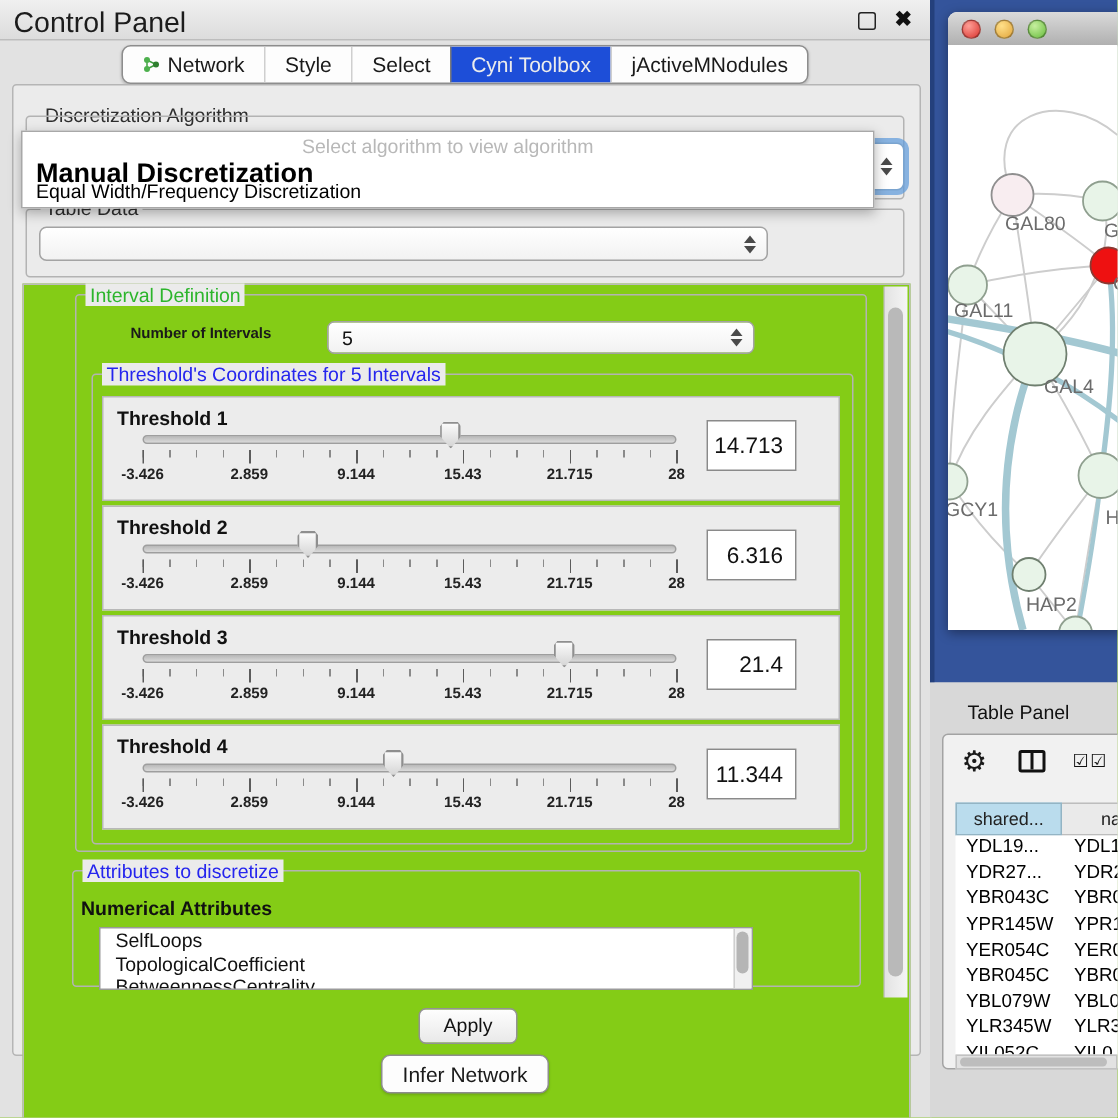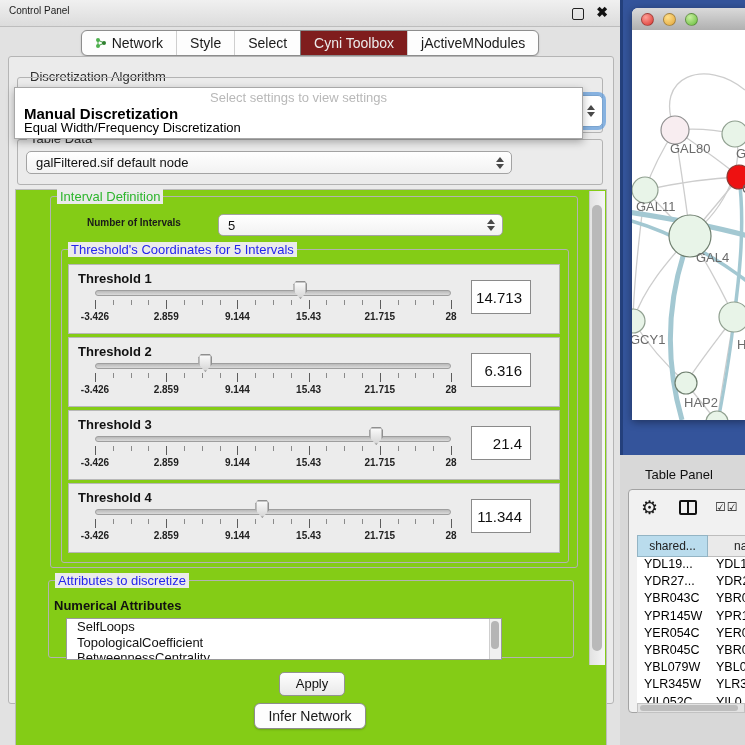"Control Panel" .cp-title { font-size: 10px -> 19px }
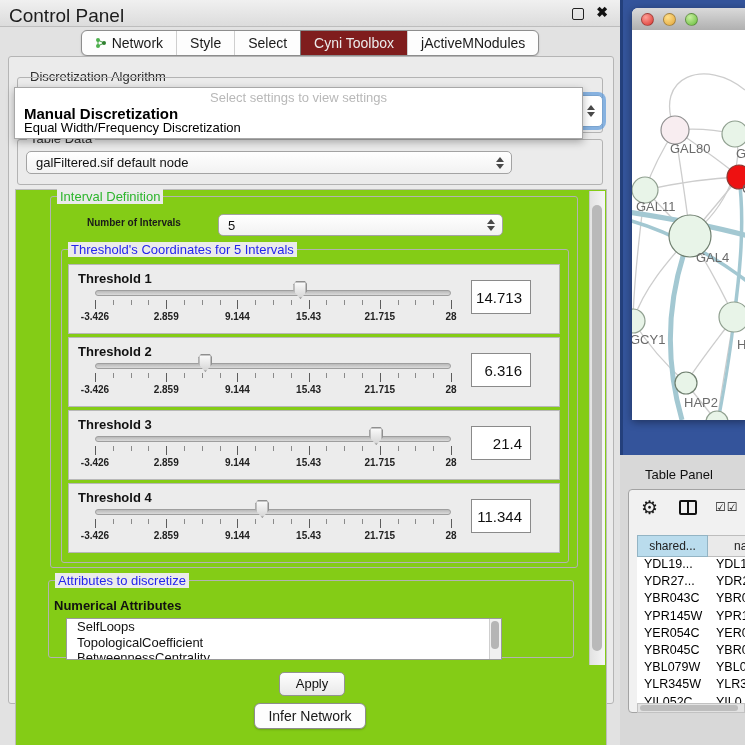"Cyni Toolbox" .seg-item.active { background: #7f1d1d -> #1d4ed8 }
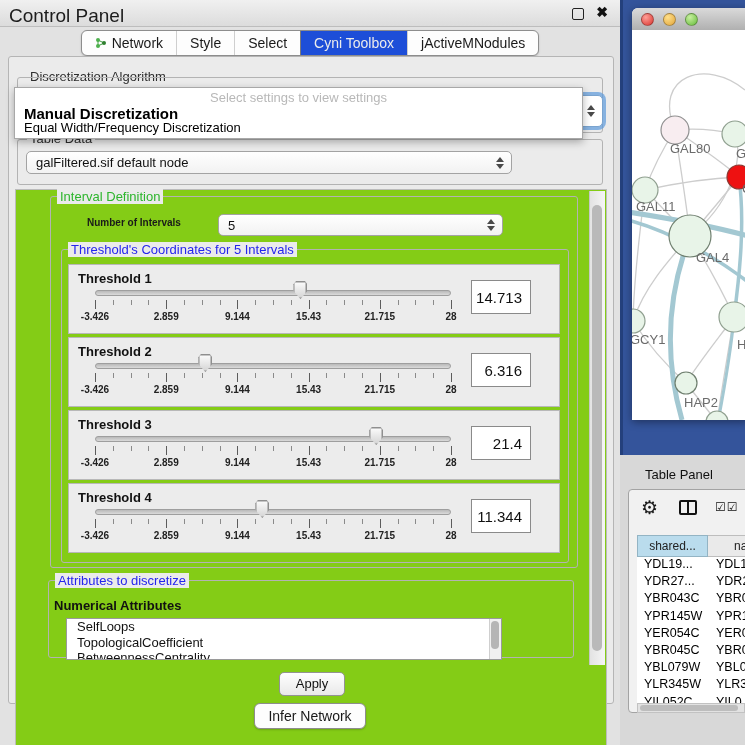"Select settings to view settings" div.popup-placeholder { text: settings to view settings -> algorithm to view algorithm }
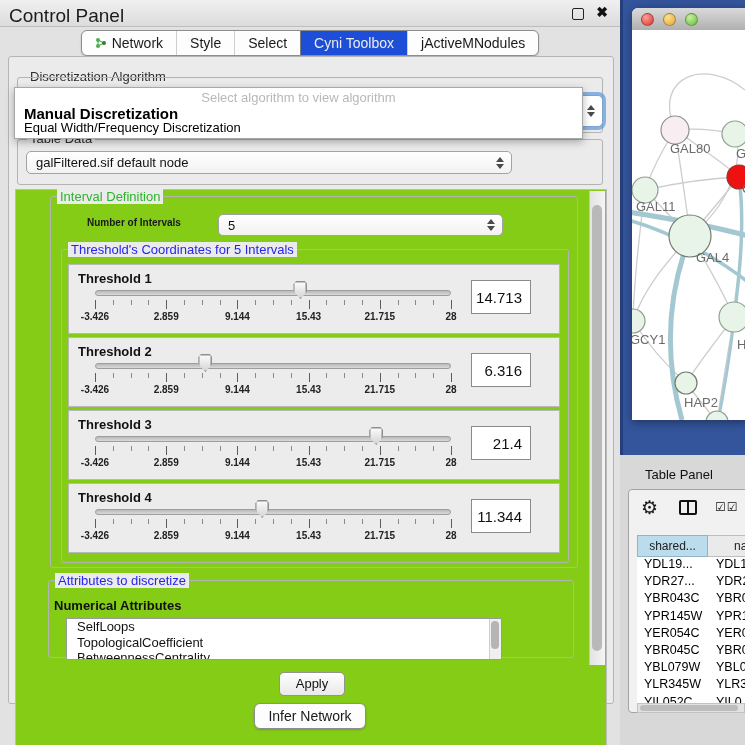"Manual Discretization" .popup-opt1 { font-size: 15px -> 18px }
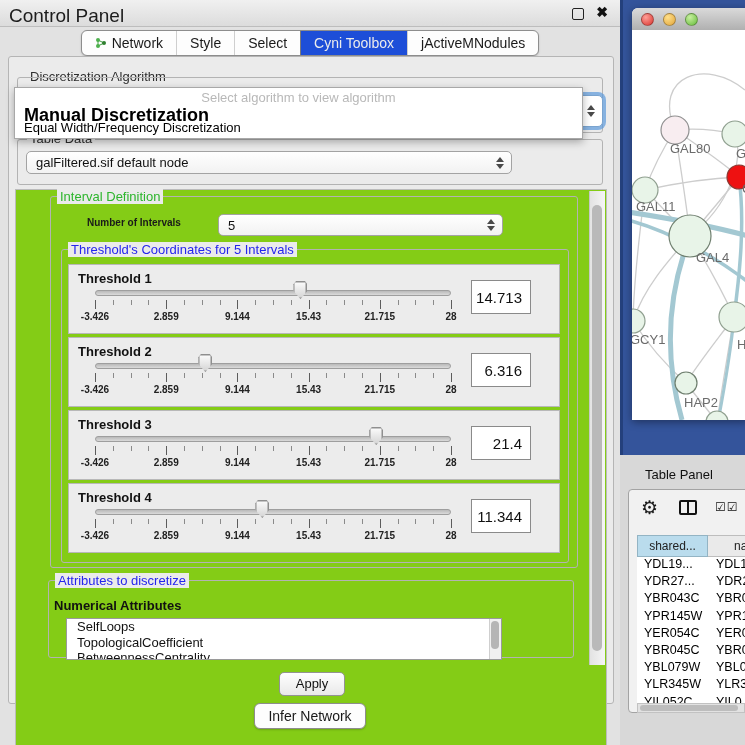"galFiltered.sif default node" span { html: <span>galFiltered.sif default node</span> -> none }
